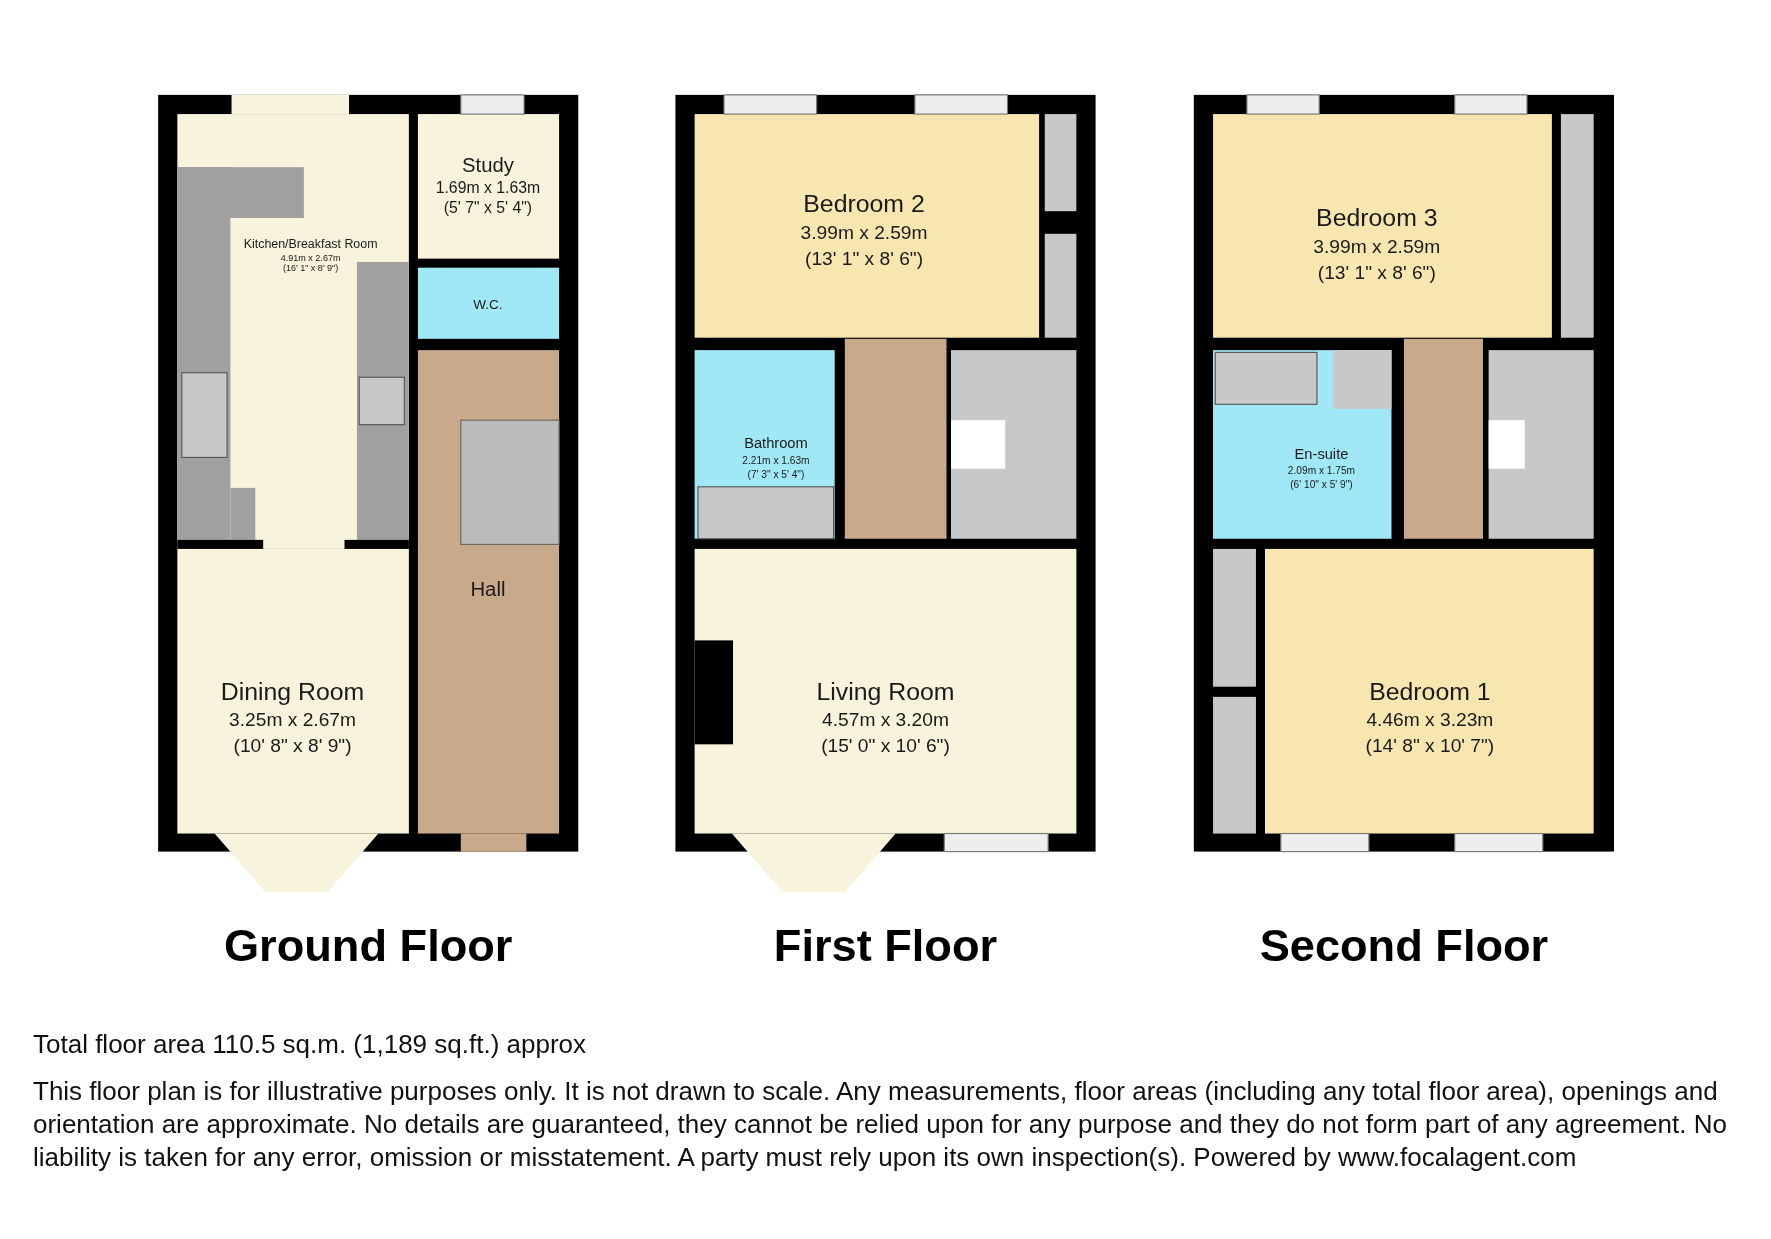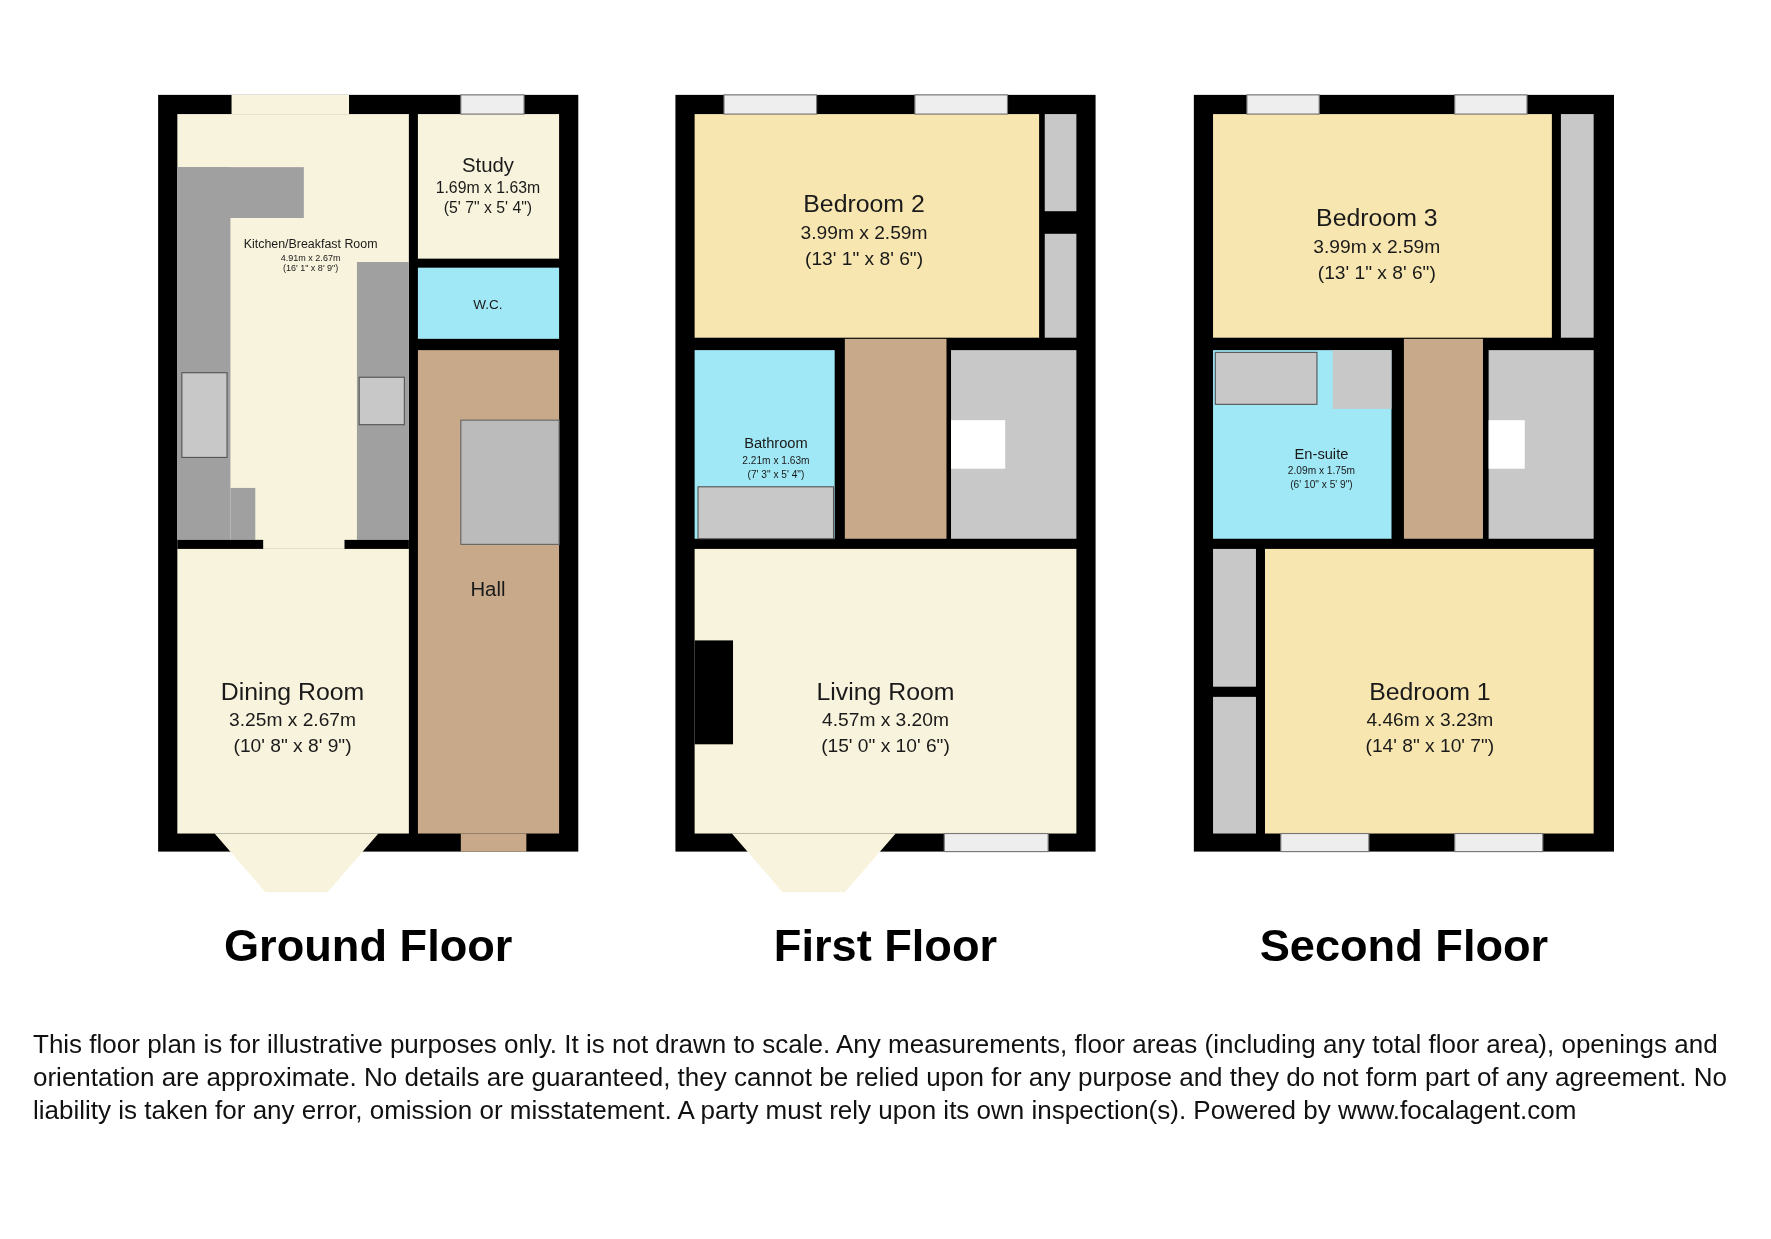"Total floor area 110.5 sq.m." p { html: none -> <p>Total floor area 110.5 sq.m. (1,189 sq.ft.) approx</p> }
